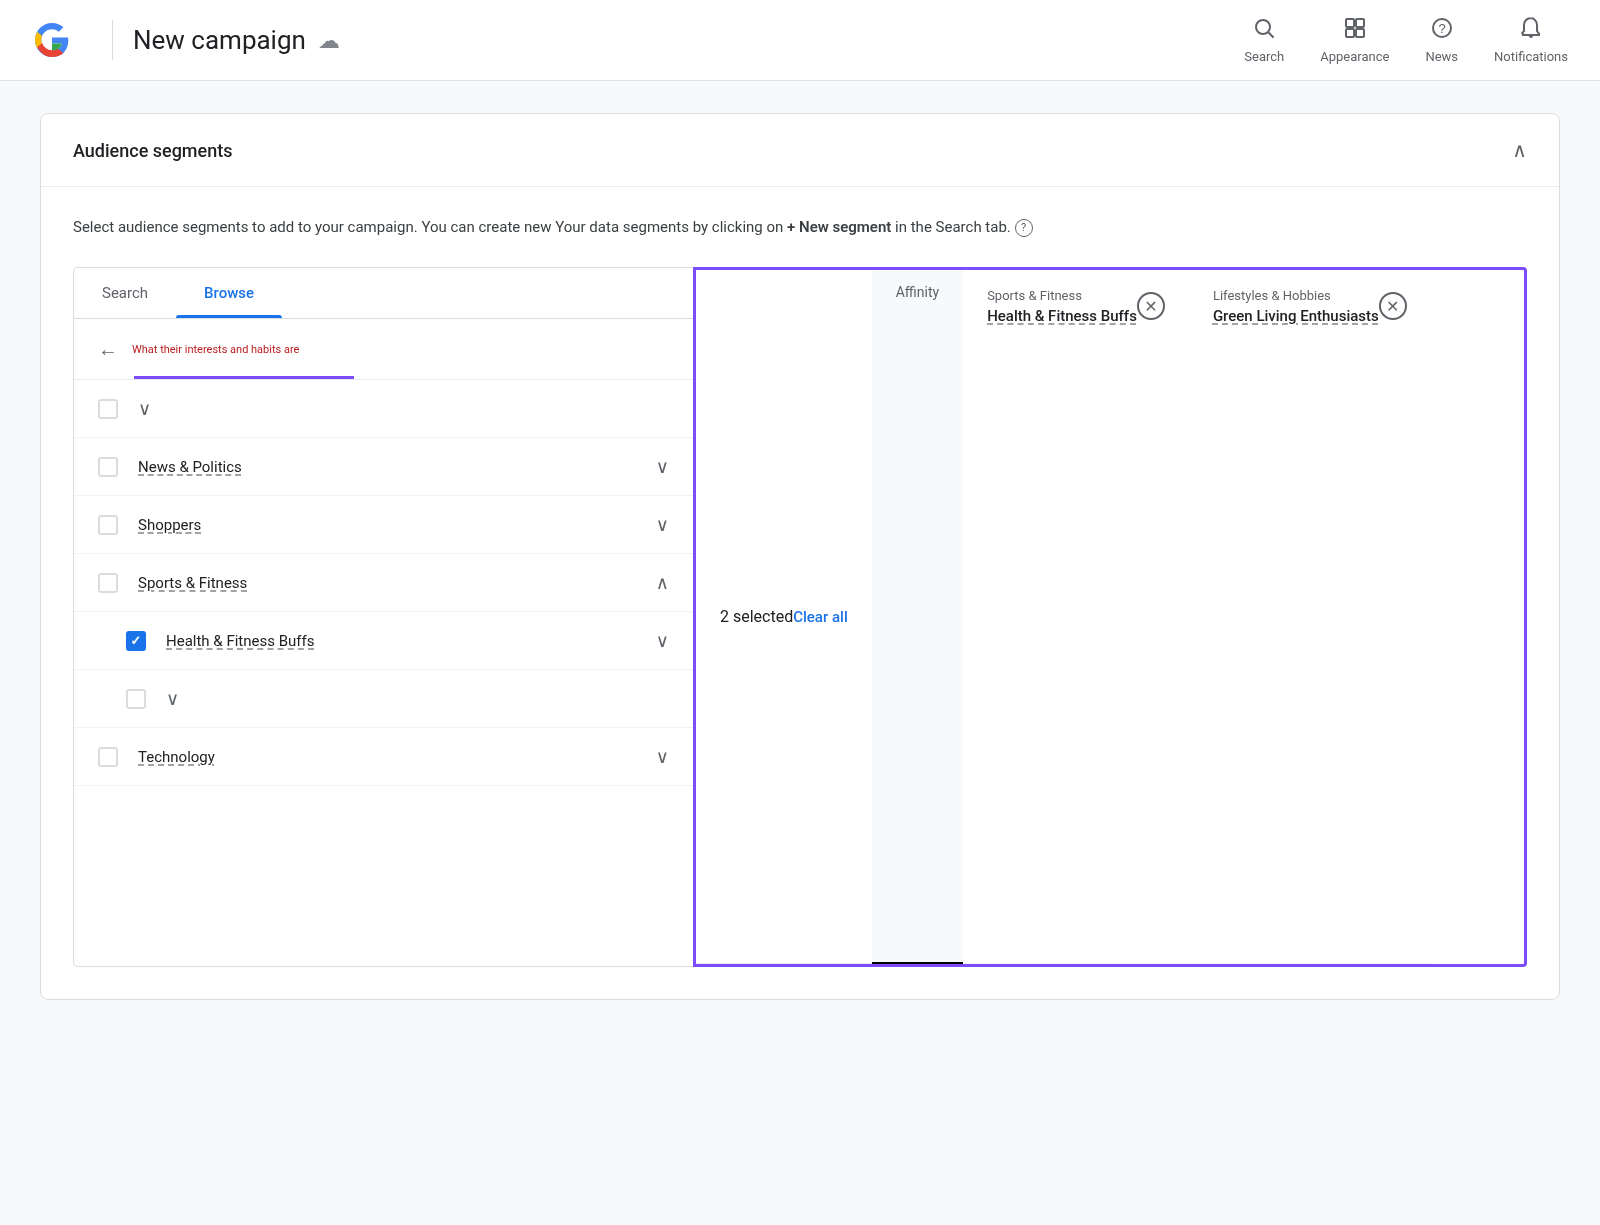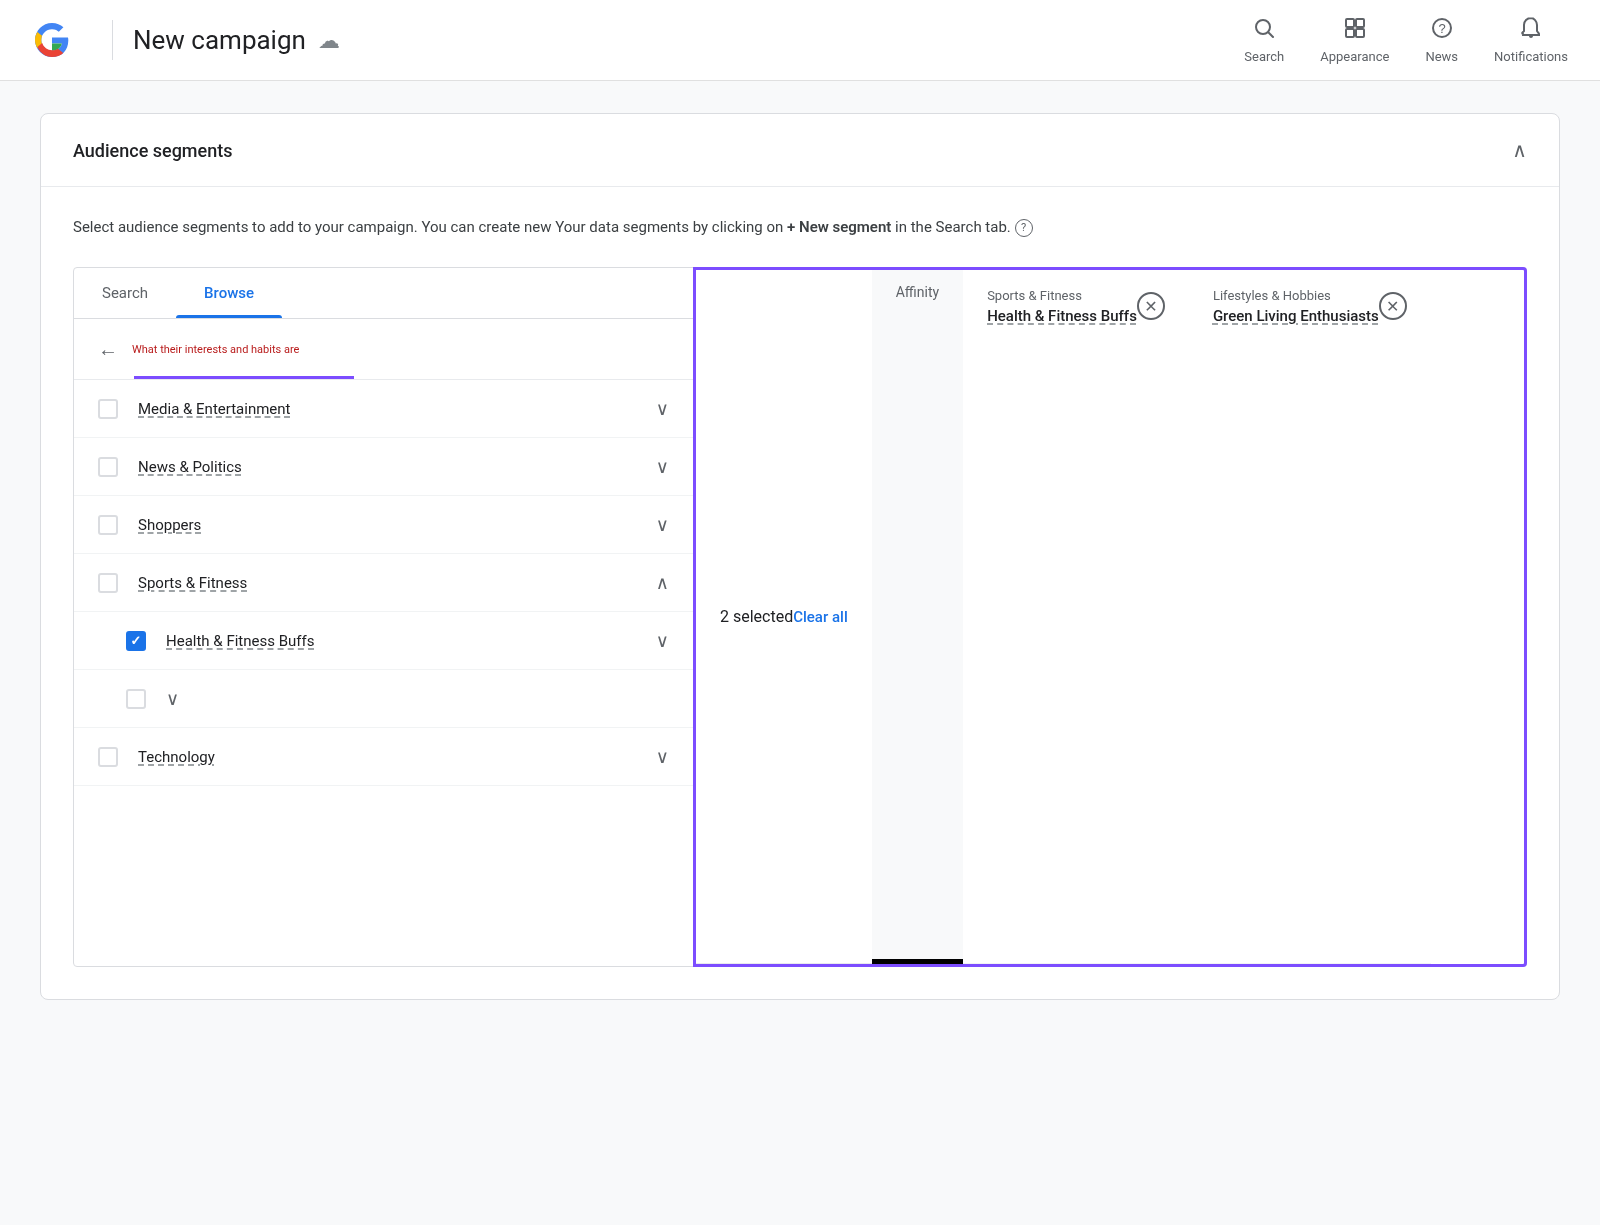"Affinity" .affinity-header { border-bottom: 5px solid #000000 -> 2px solid #000000 }
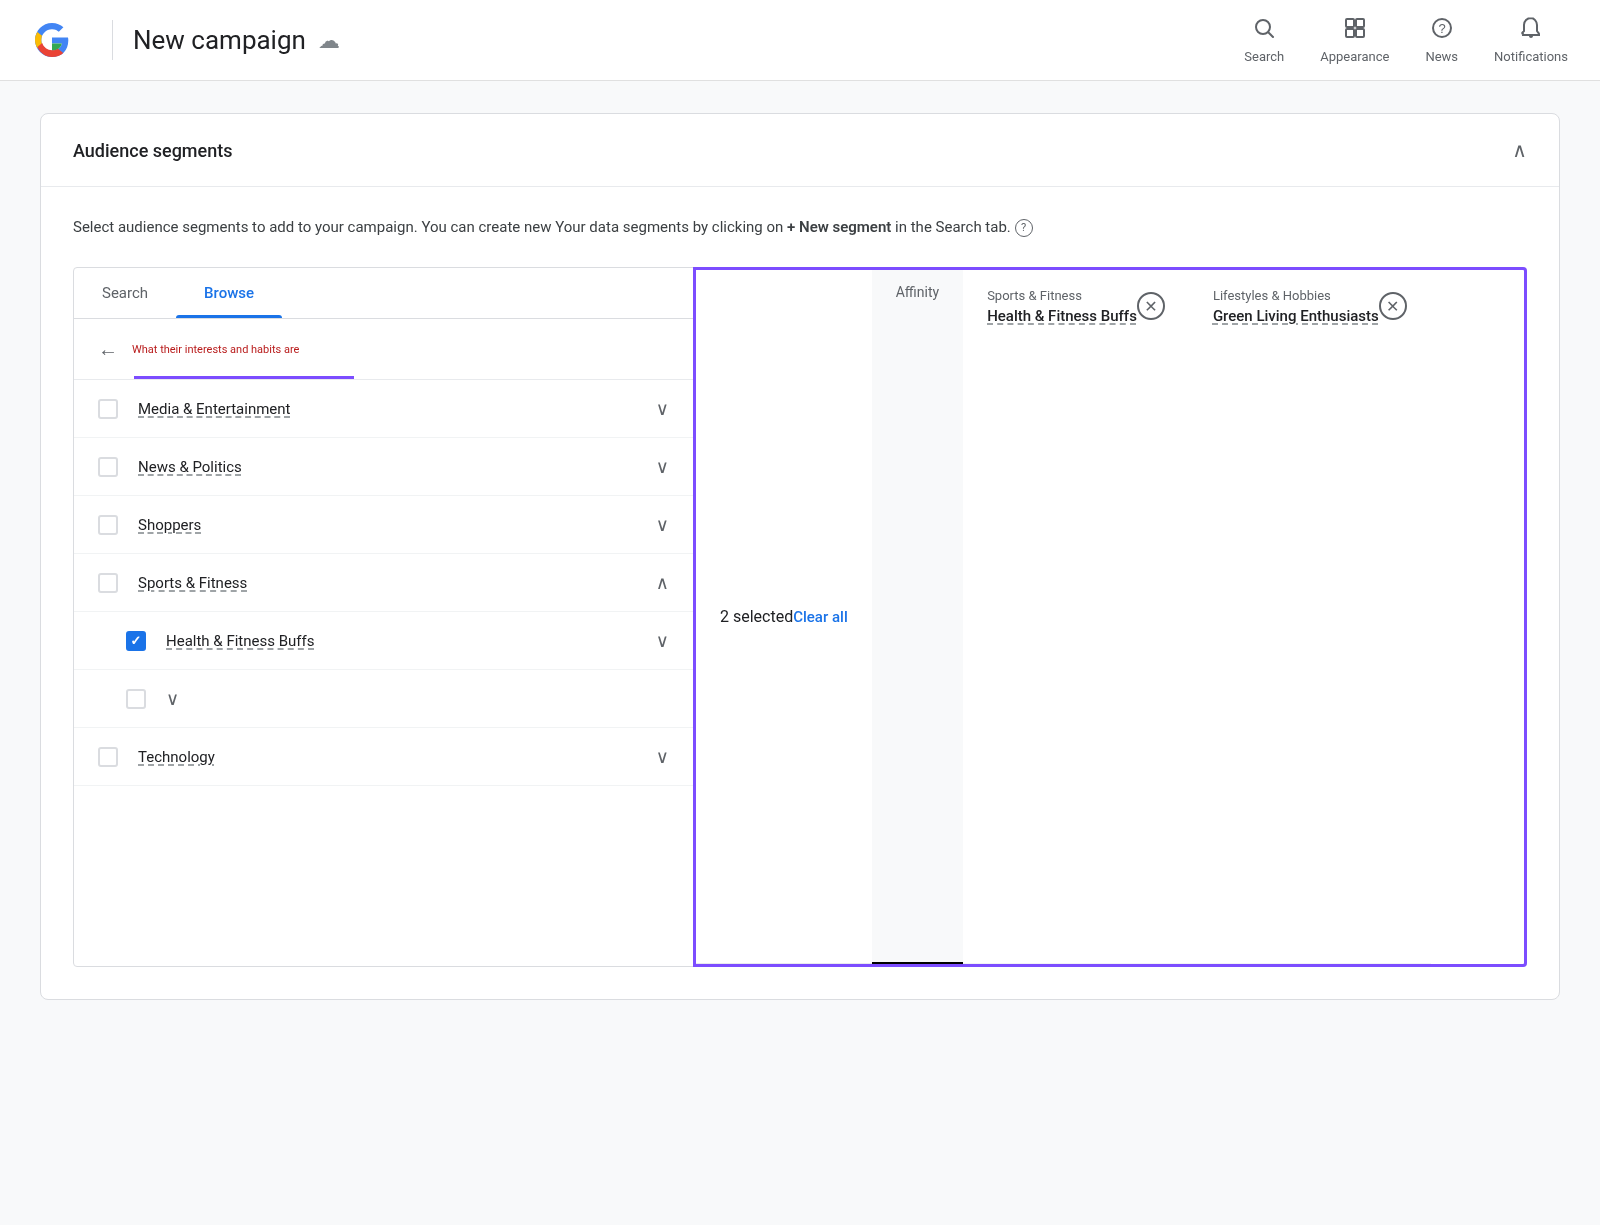"Media & Entertainment" span.list-label { html: <span>Media &amp; Entertainment</span> -> none }
